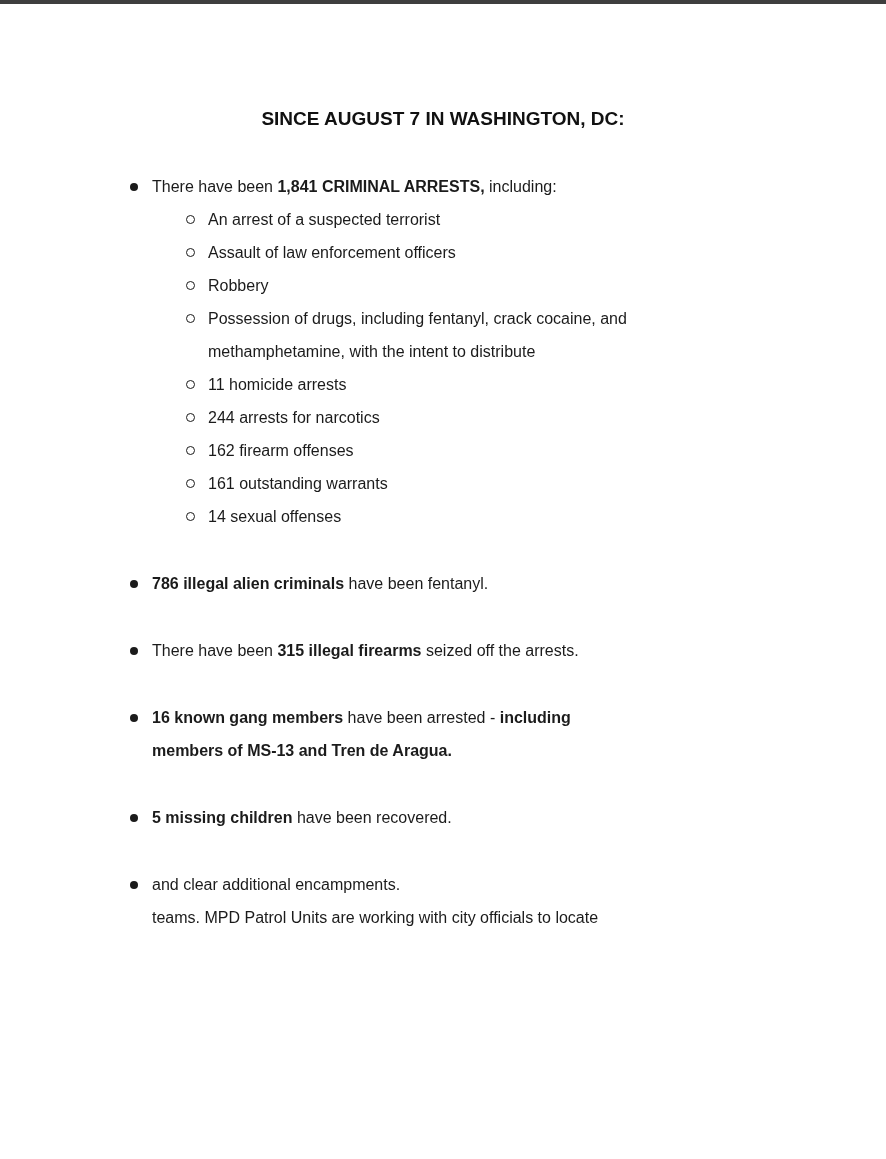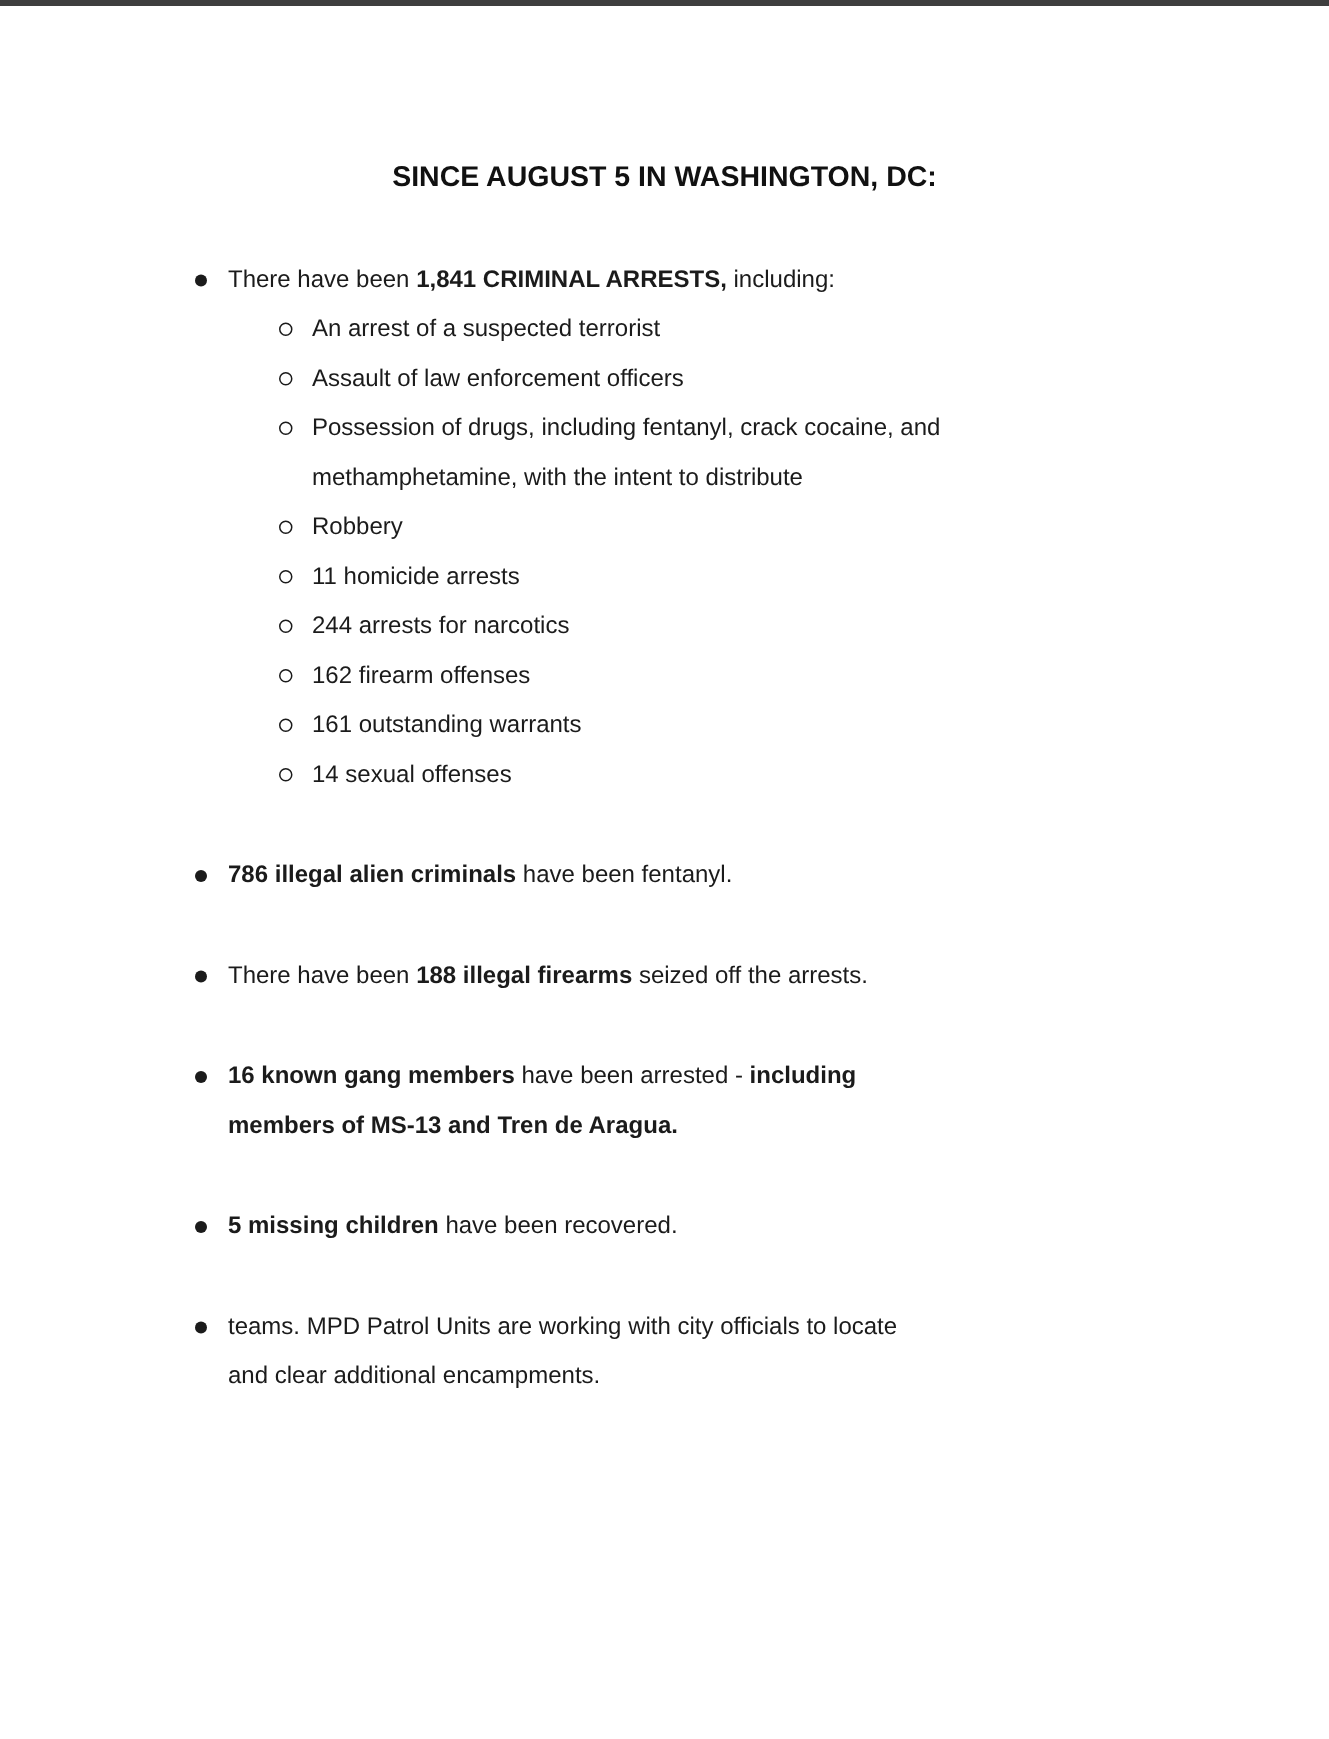"SINCE AUGUST 5 IN WASHINGTON," h1.doc-title { text: 5 -> 7 }
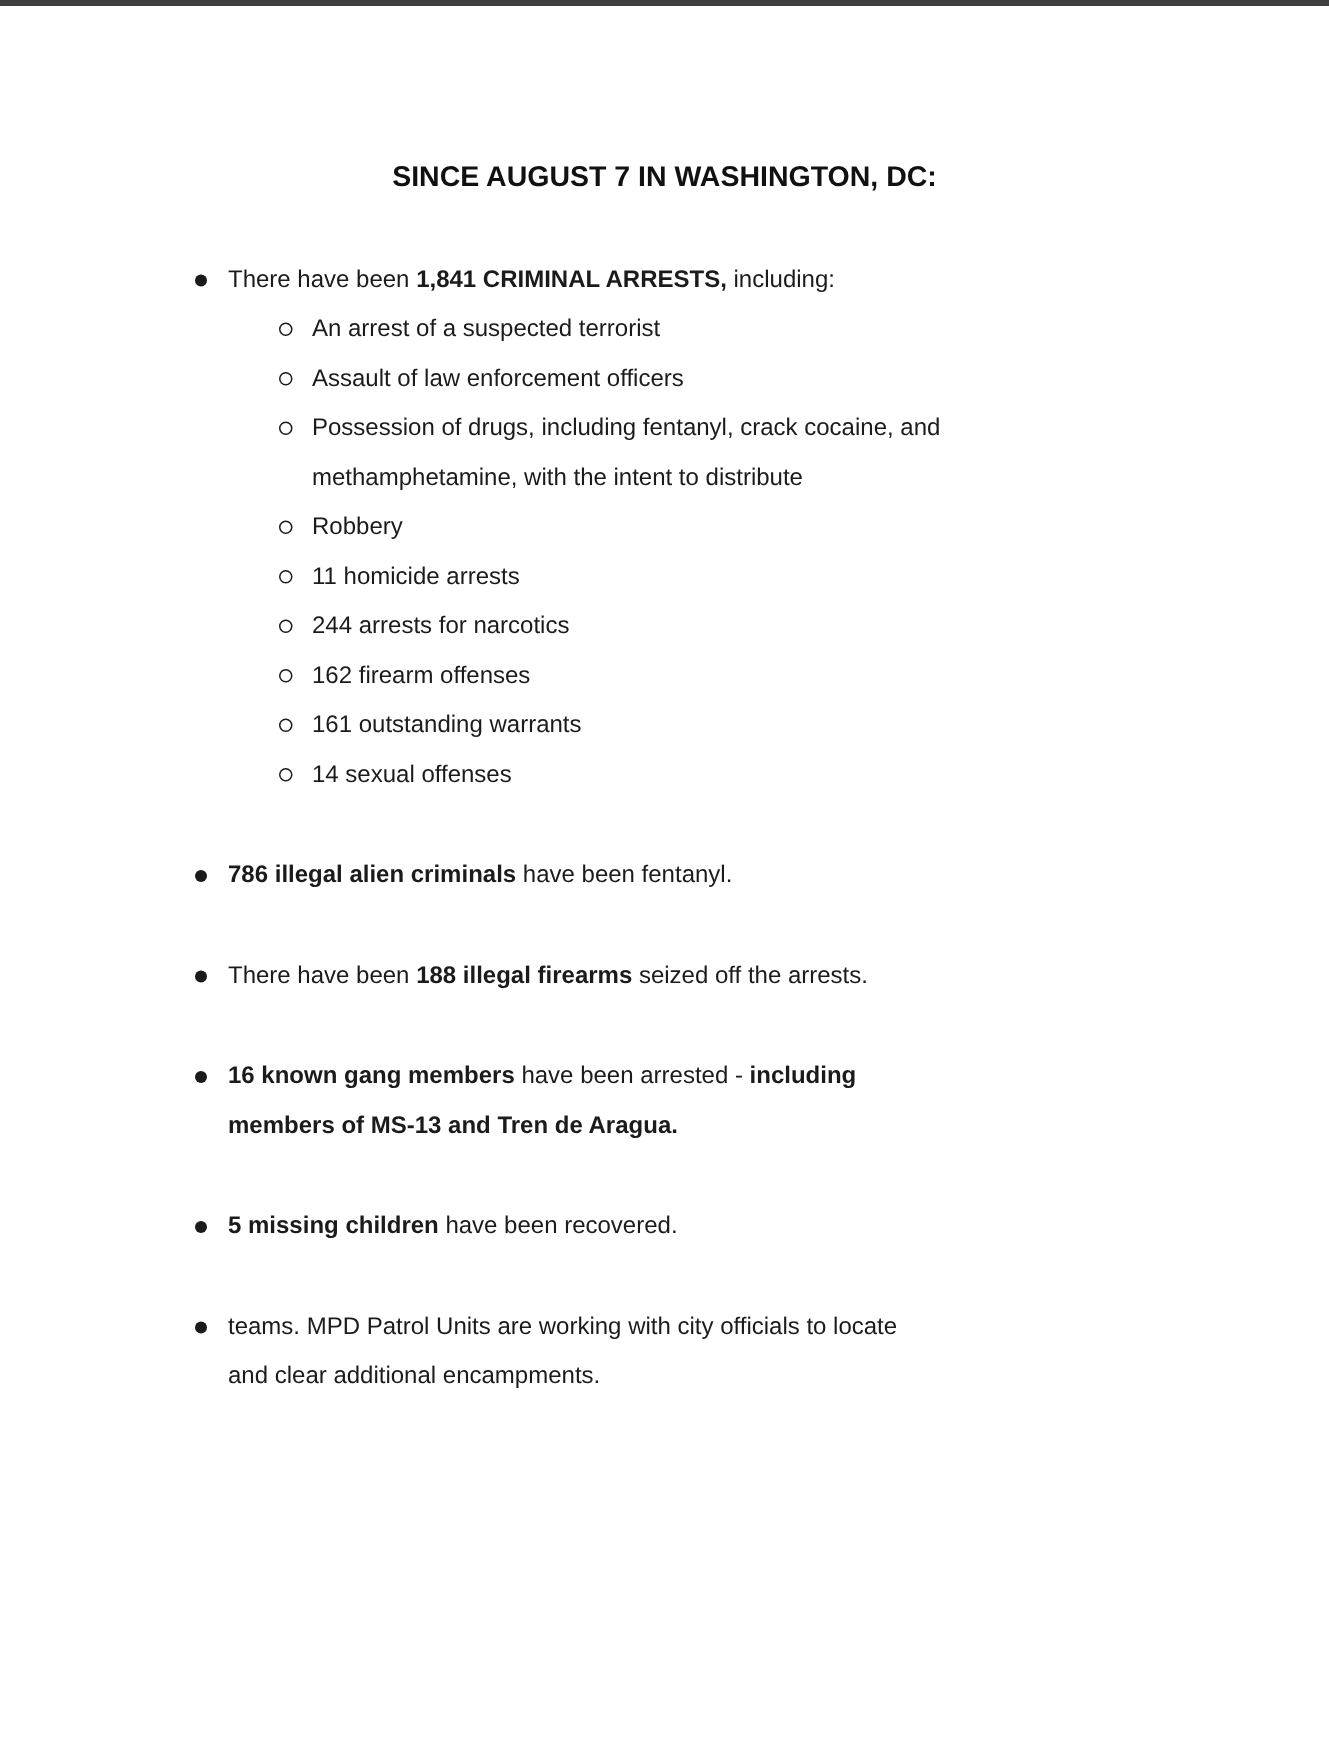"Possession of drugs, including fentanyl," div.row { order: before "Robbery" -> after "Robbery" }
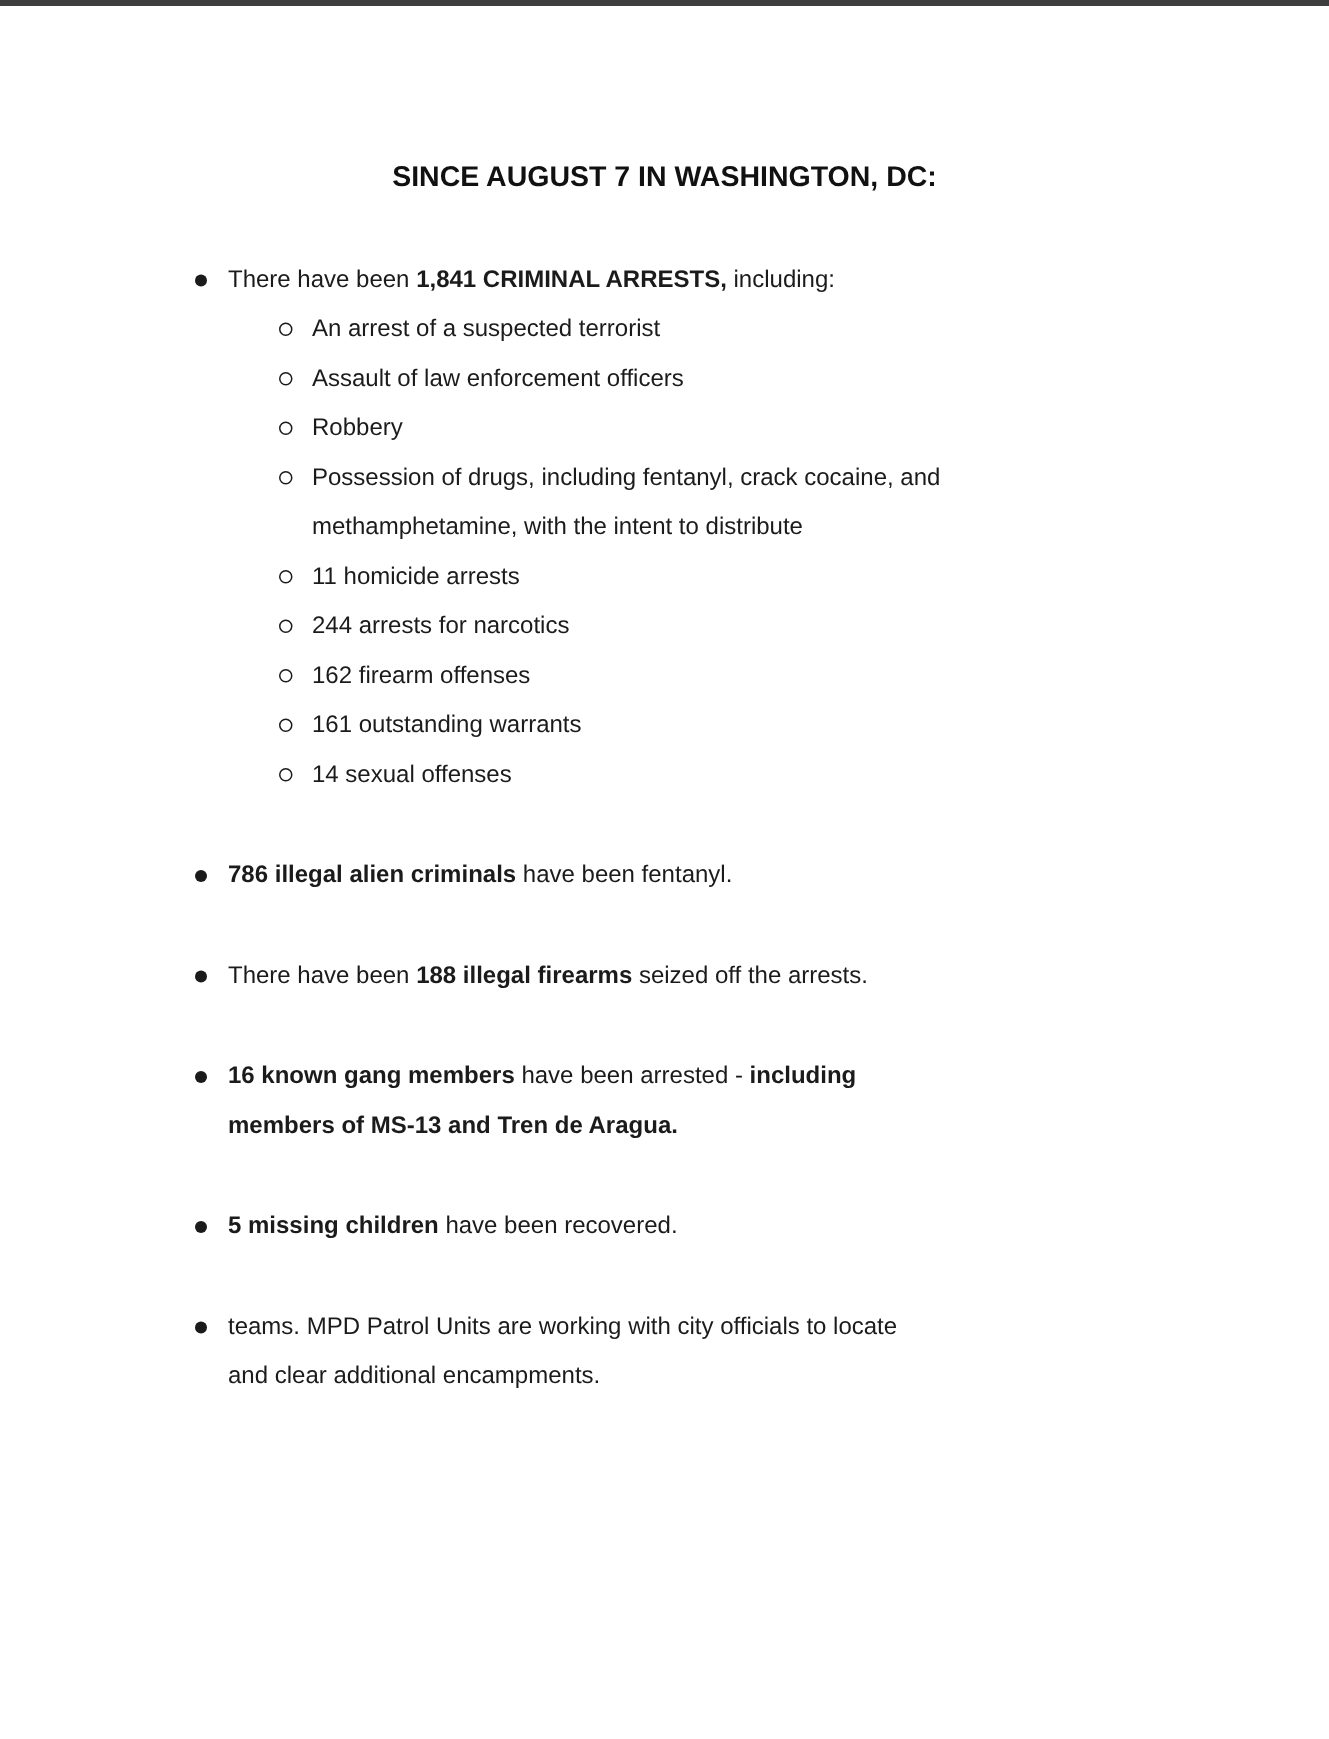"188 illegal firearms" span.b { text: 188 -> 315 }
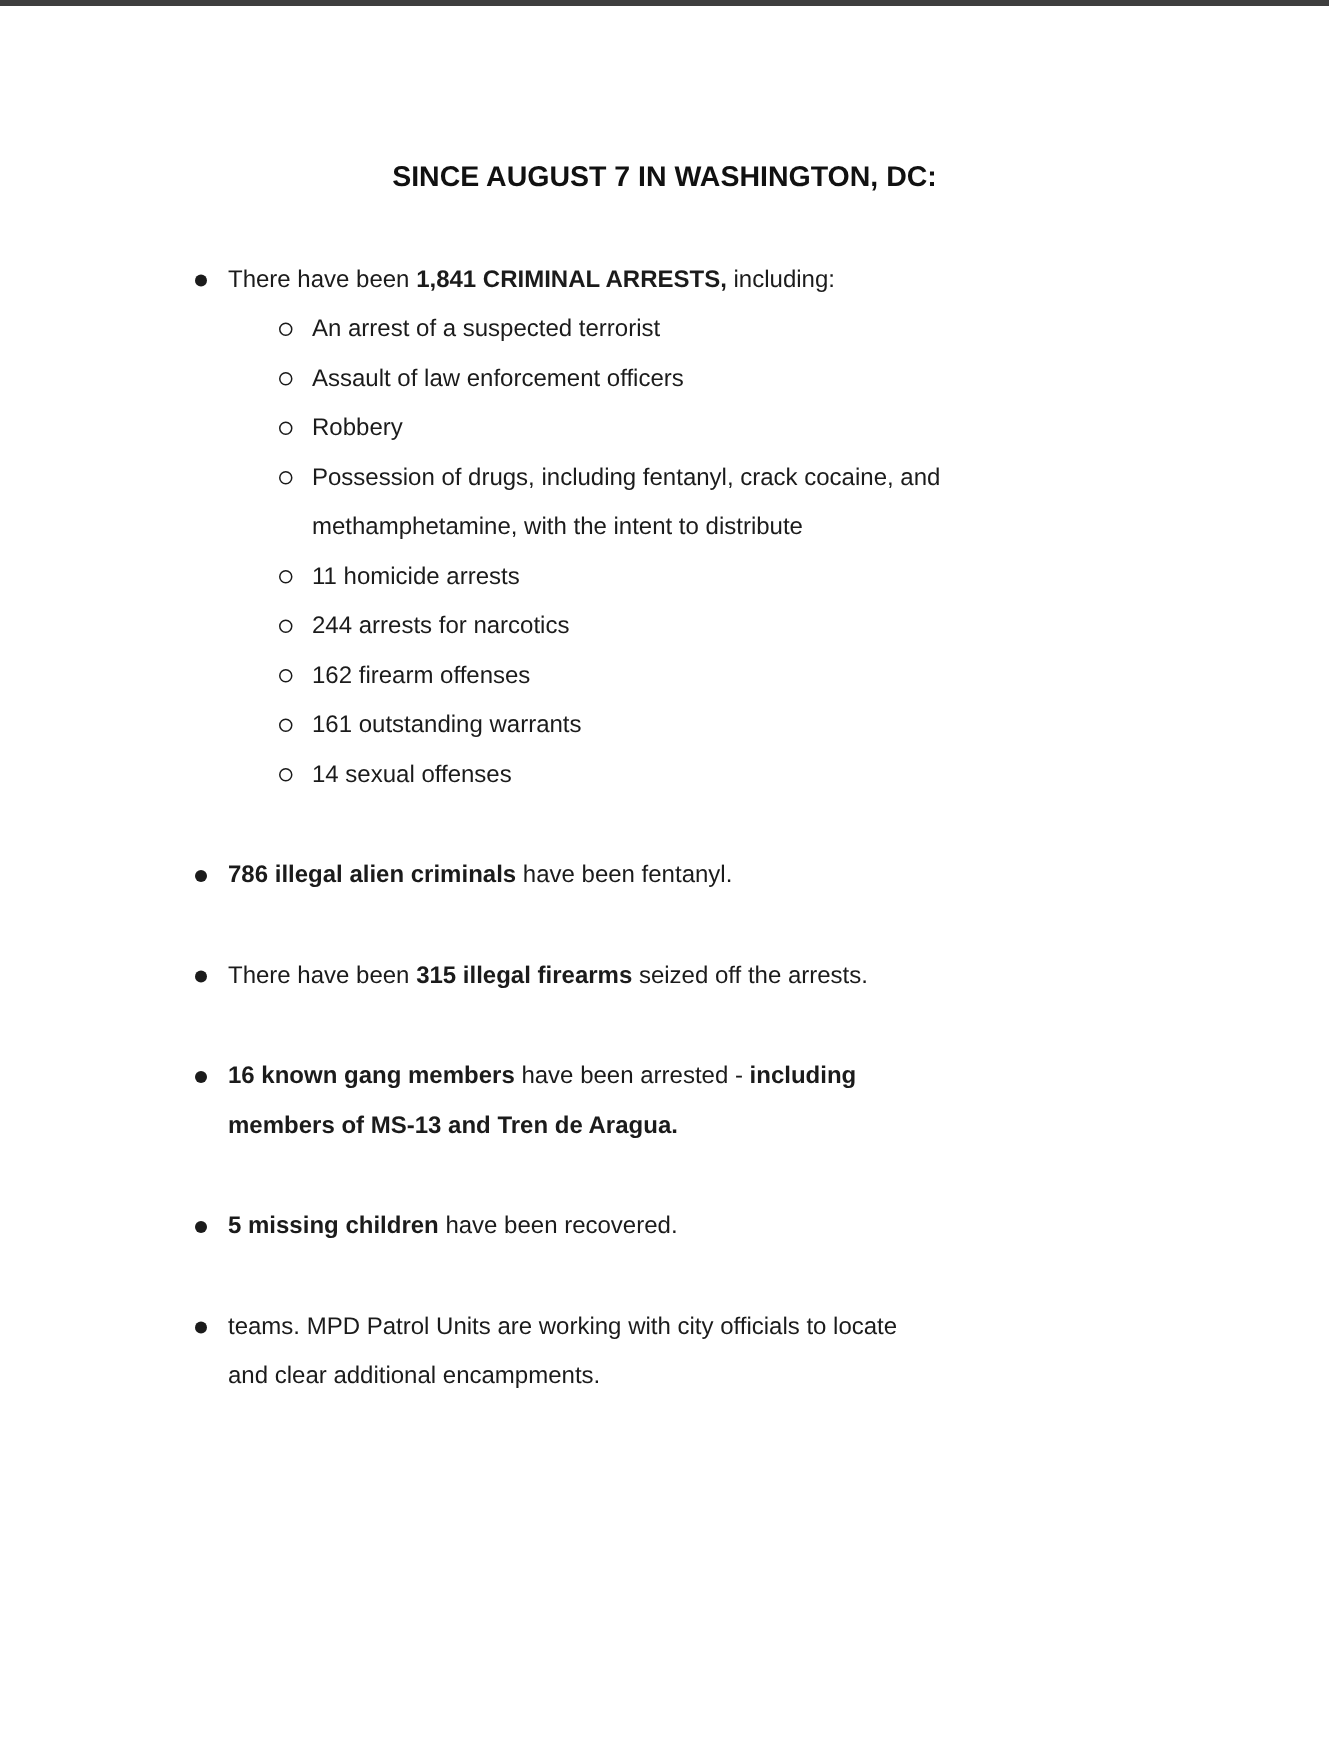"teams. MPD Patrol Units are" div.line { order: before "and clear additional encampments." -> after "and clear additional encampments." }
